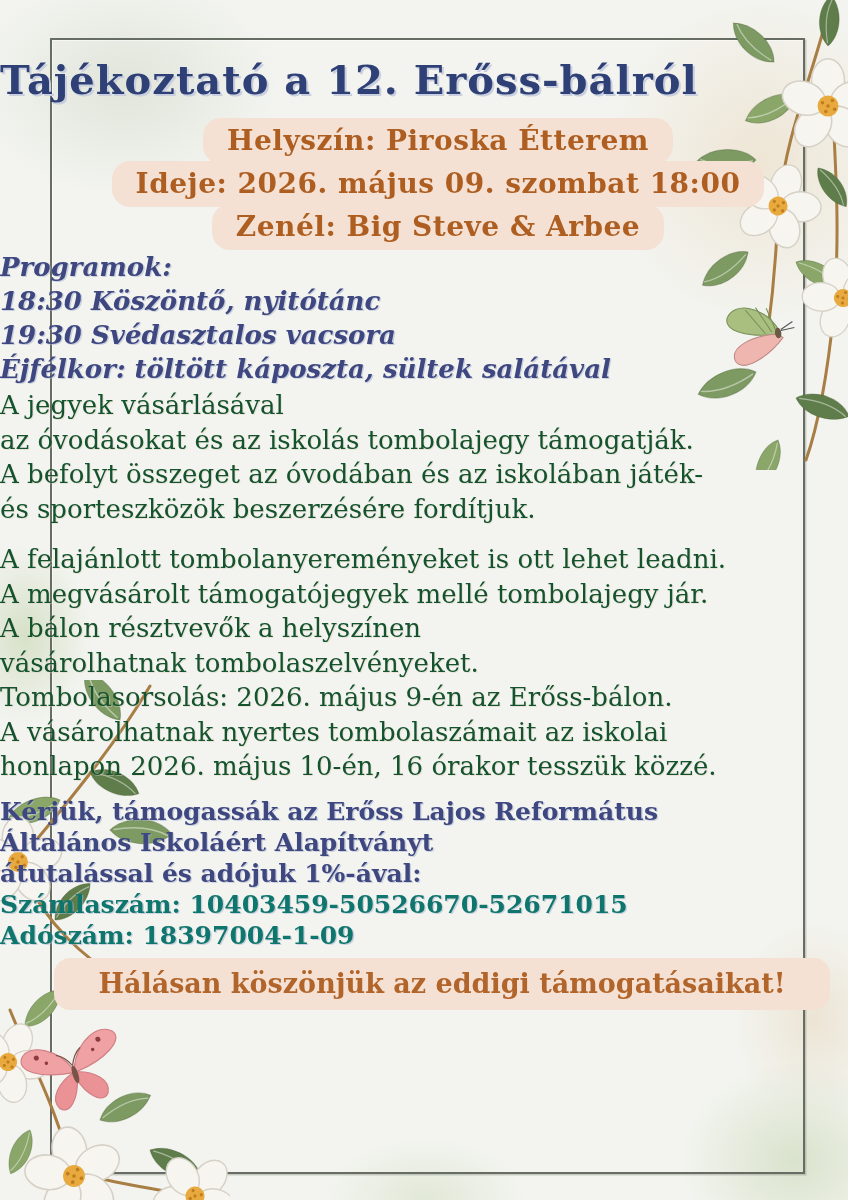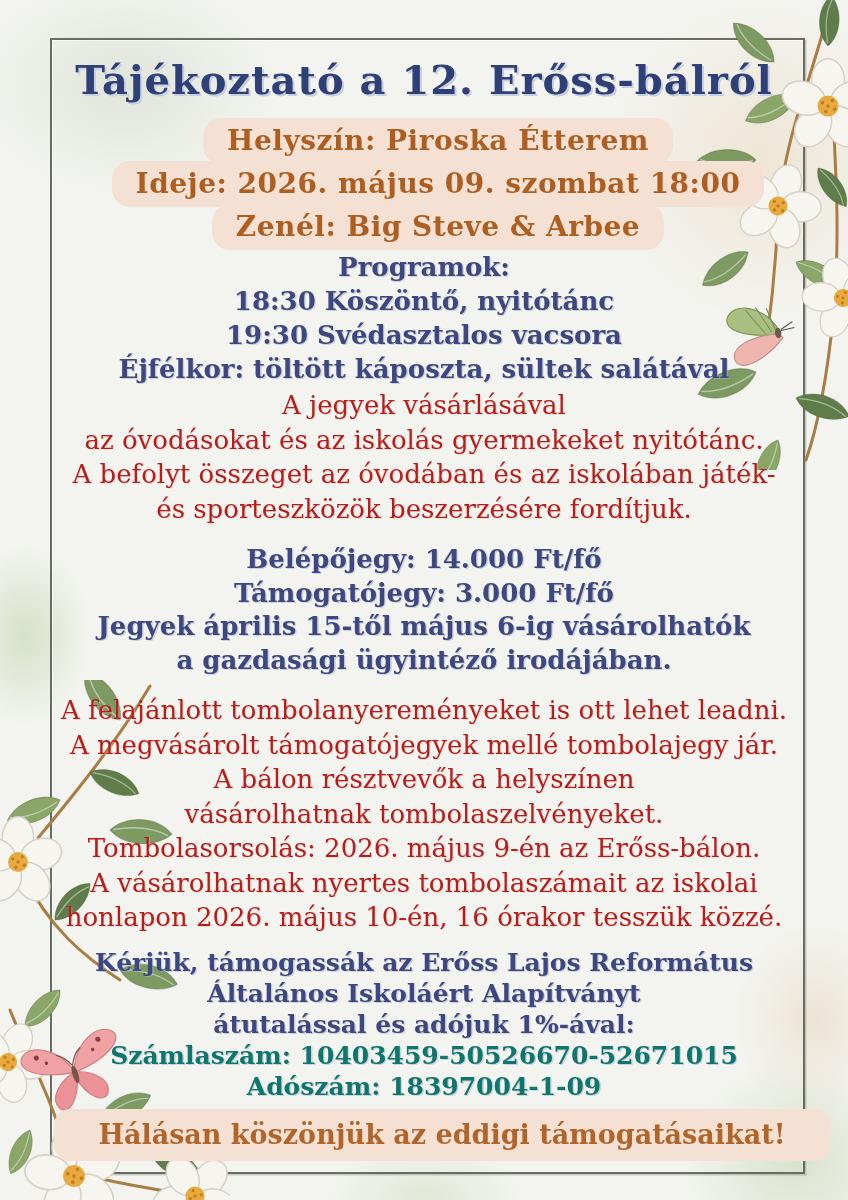"Tájékoztató a 12. Erőss-bálról" .content { text-align: center -> left }
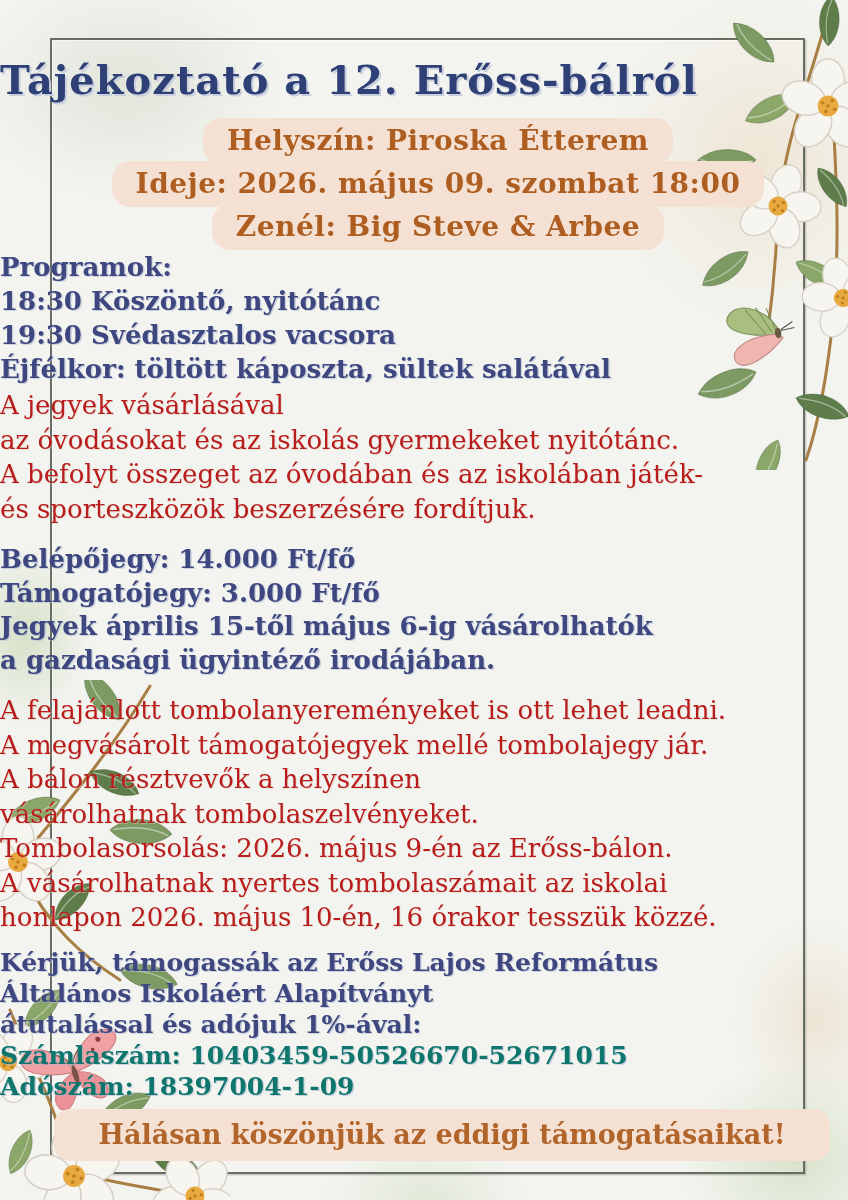"Programok:" .programs .line { font-style: none -> italic }
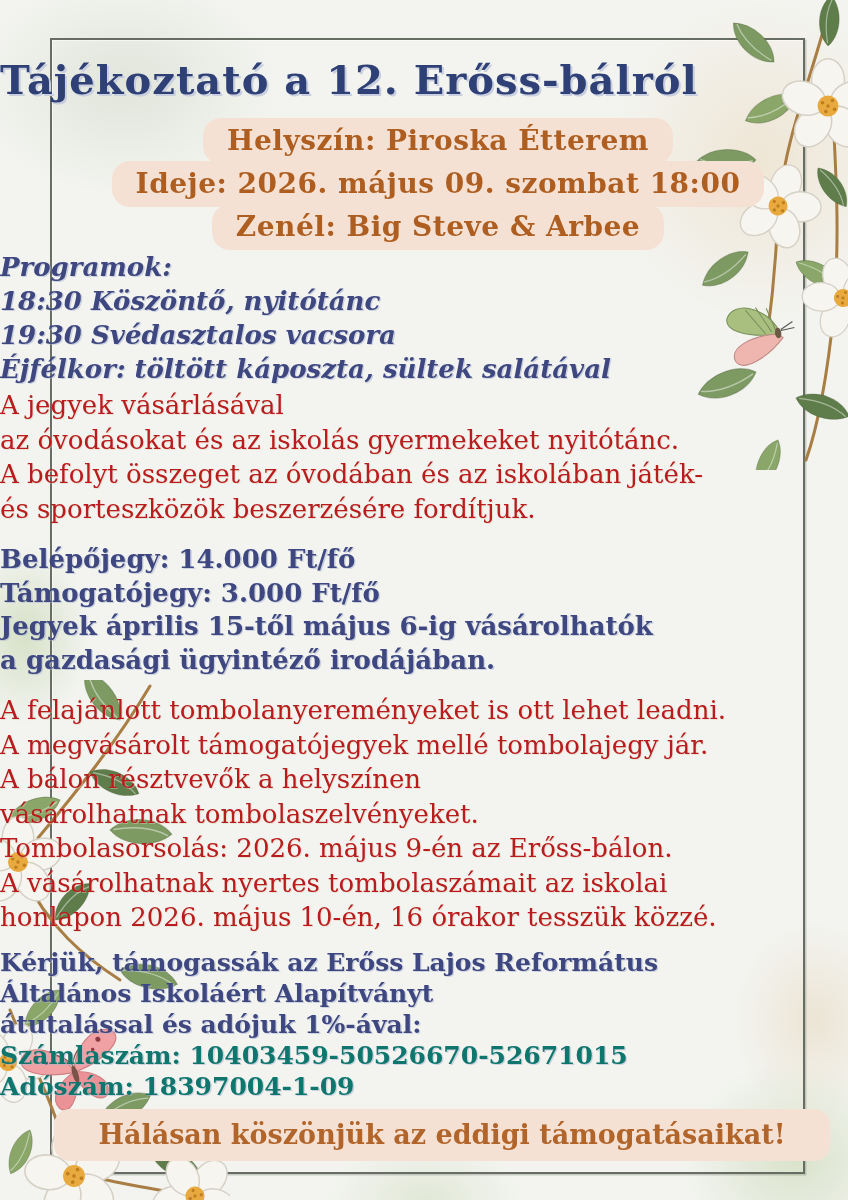"A jegyek vásárlásával" .brown { color: #b91c1c -> #14532d }
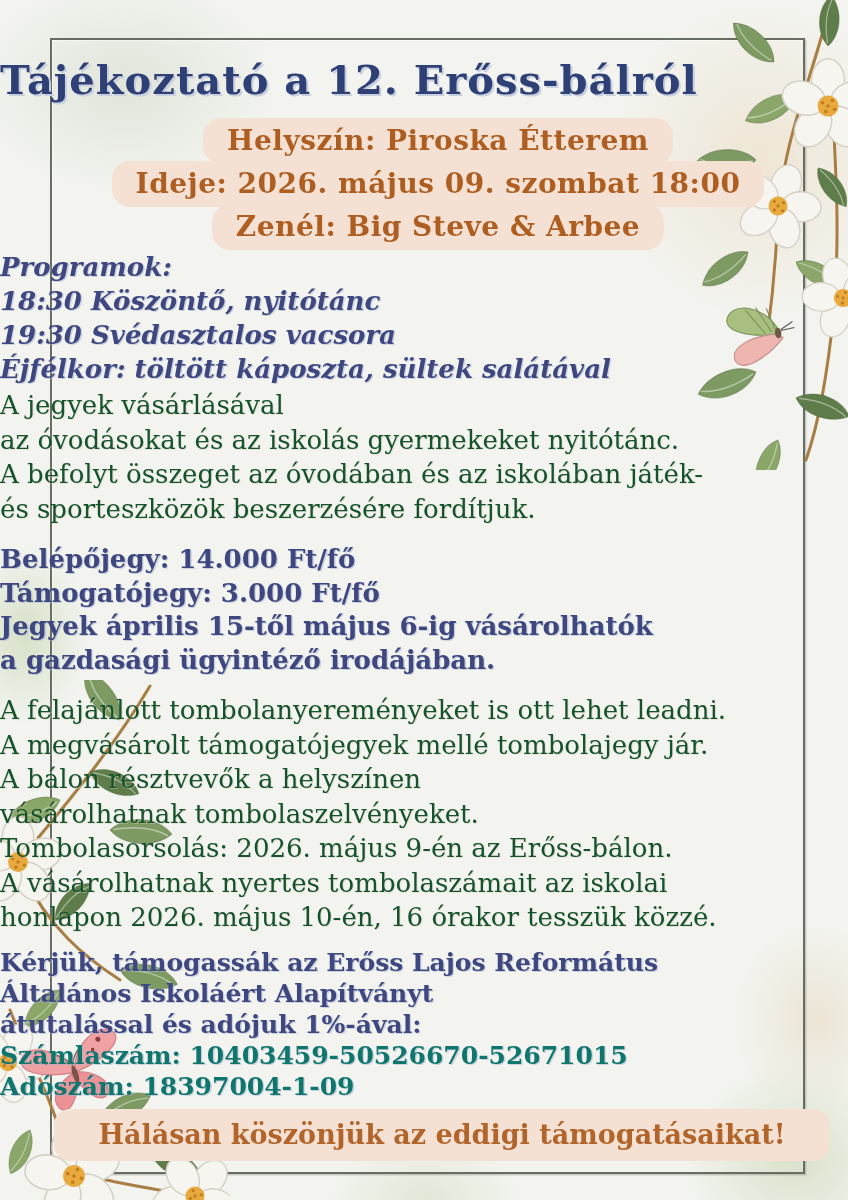"az óvodásokat és az iskolás" p.line { text: gyermekeket nyitótánc -> tombolajegy támogatják }
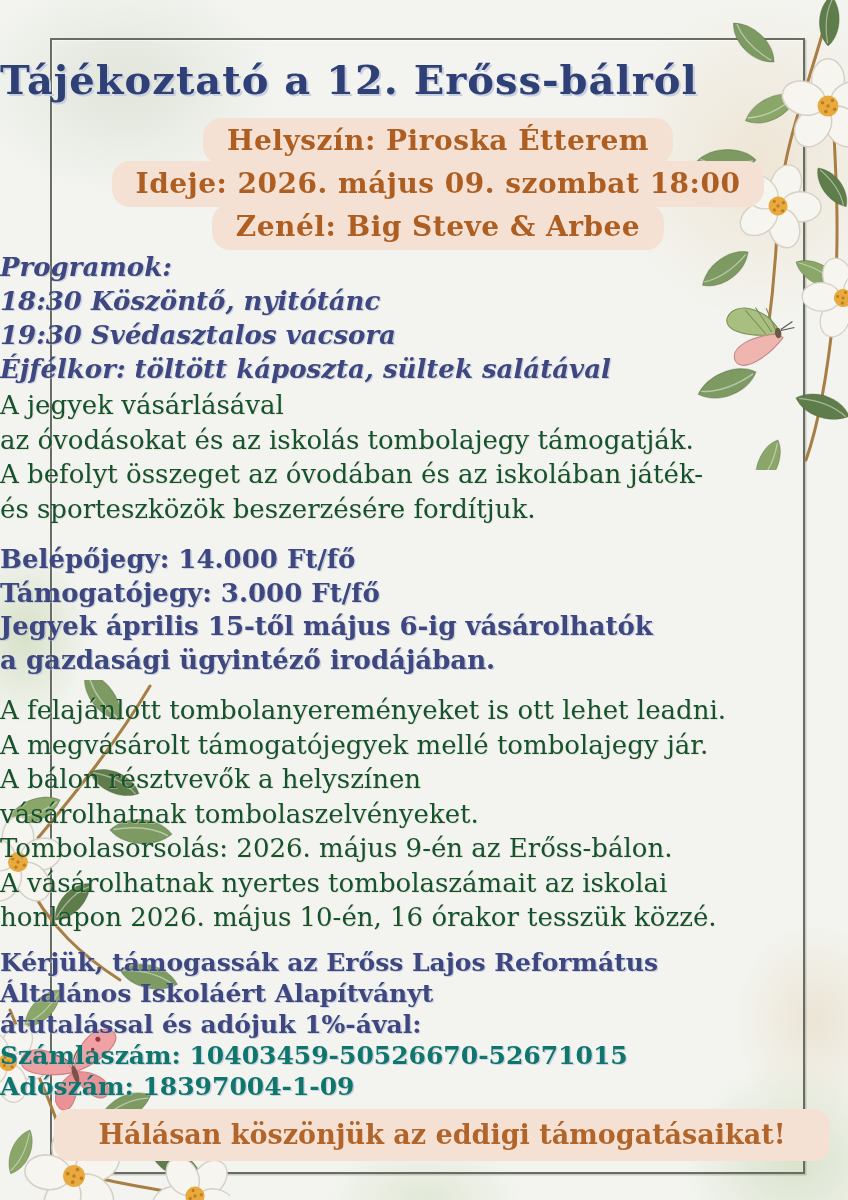"Belépőjegy: 14.000 Ft/fő" div.sec { html: <div> <p>Belépőjegy: 14.000 Ft/fő</p> <p>Támogatójegy: 3.000 Ft/fő</p> <p>Jegyek április 15-től május 6-ig vásárolhatók</p> <p>a gazdasági ügyintéző irodájában.</p> </div> -> none }
